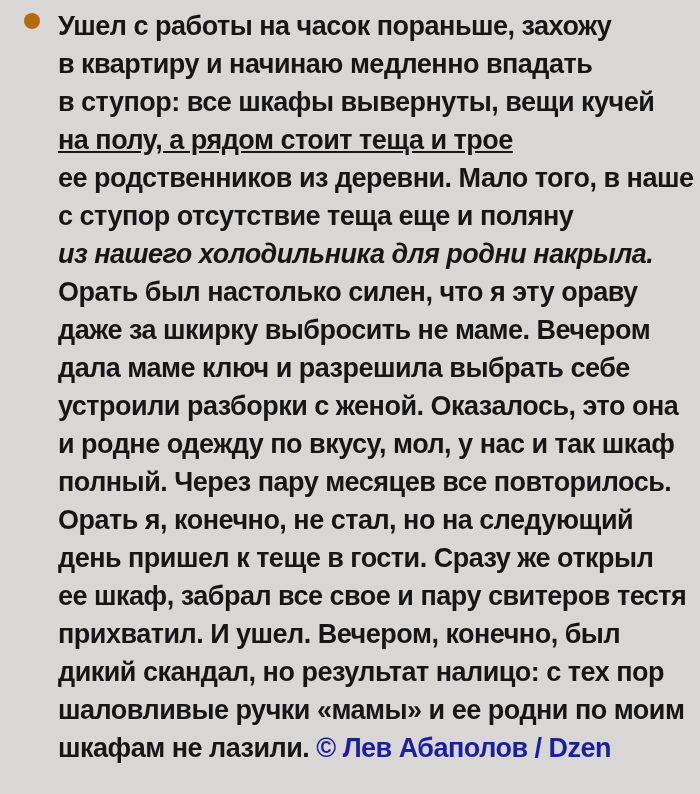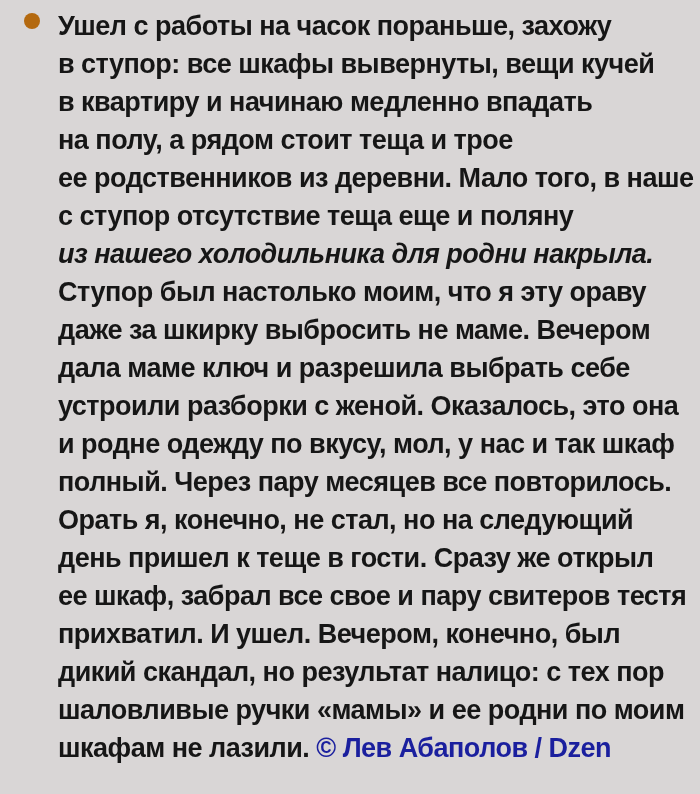"в ступор: все шкафы вывернуты," div.line { order: before "в квартиру и начинаю медленно" -> after "в квартиру и начинаю медленно" }
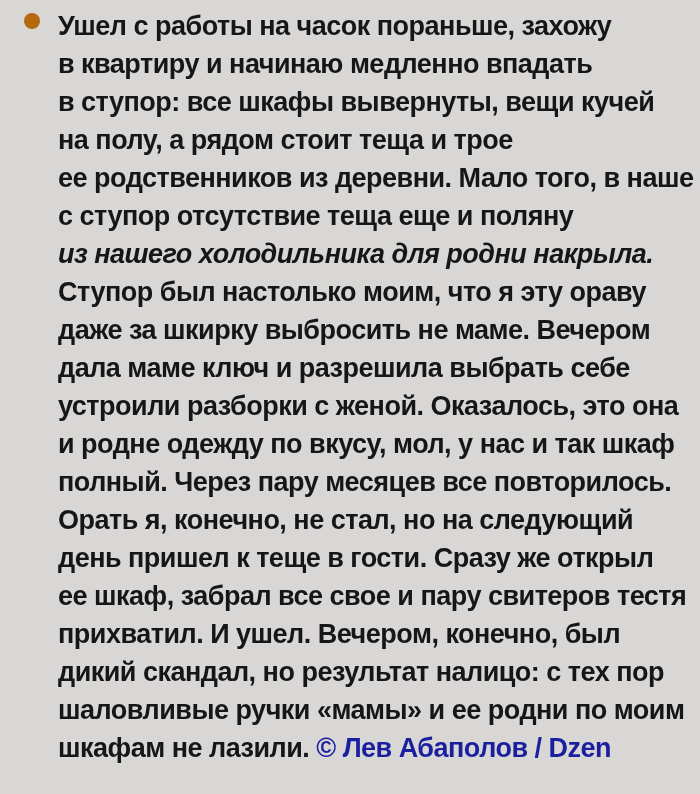"на полу, а рядом стоит" div.line { text-decoration: none -> underline }
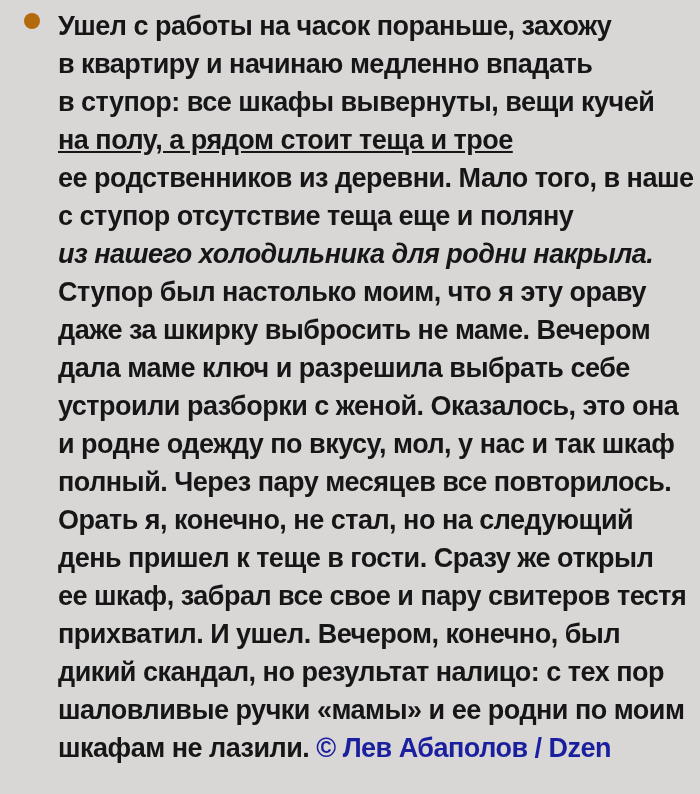"Ступор был настолько моим, что" div.line { text: Ступор был настолько моим -> Орать был настолько силен }
